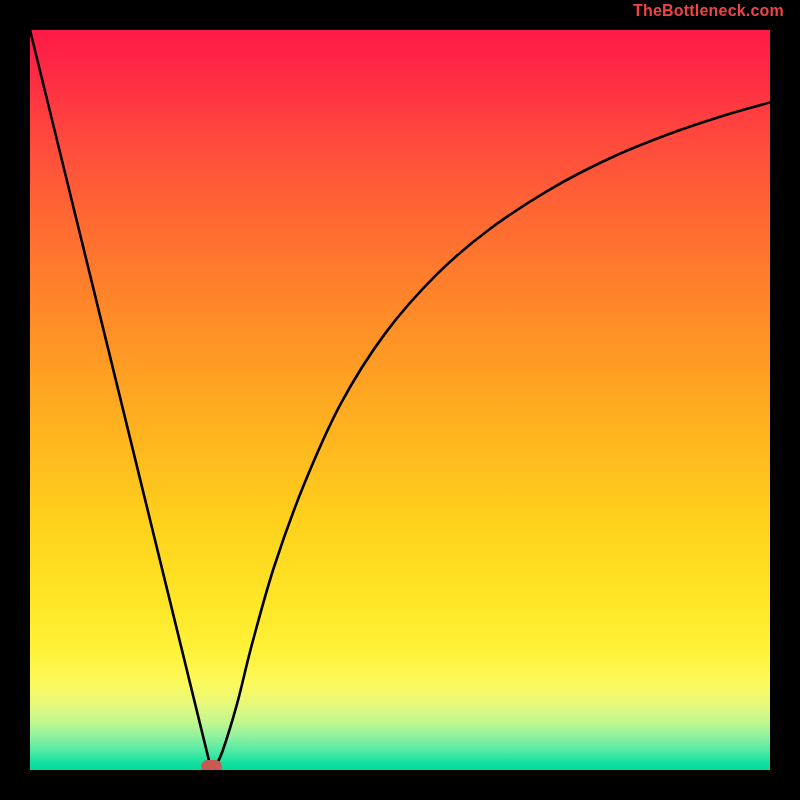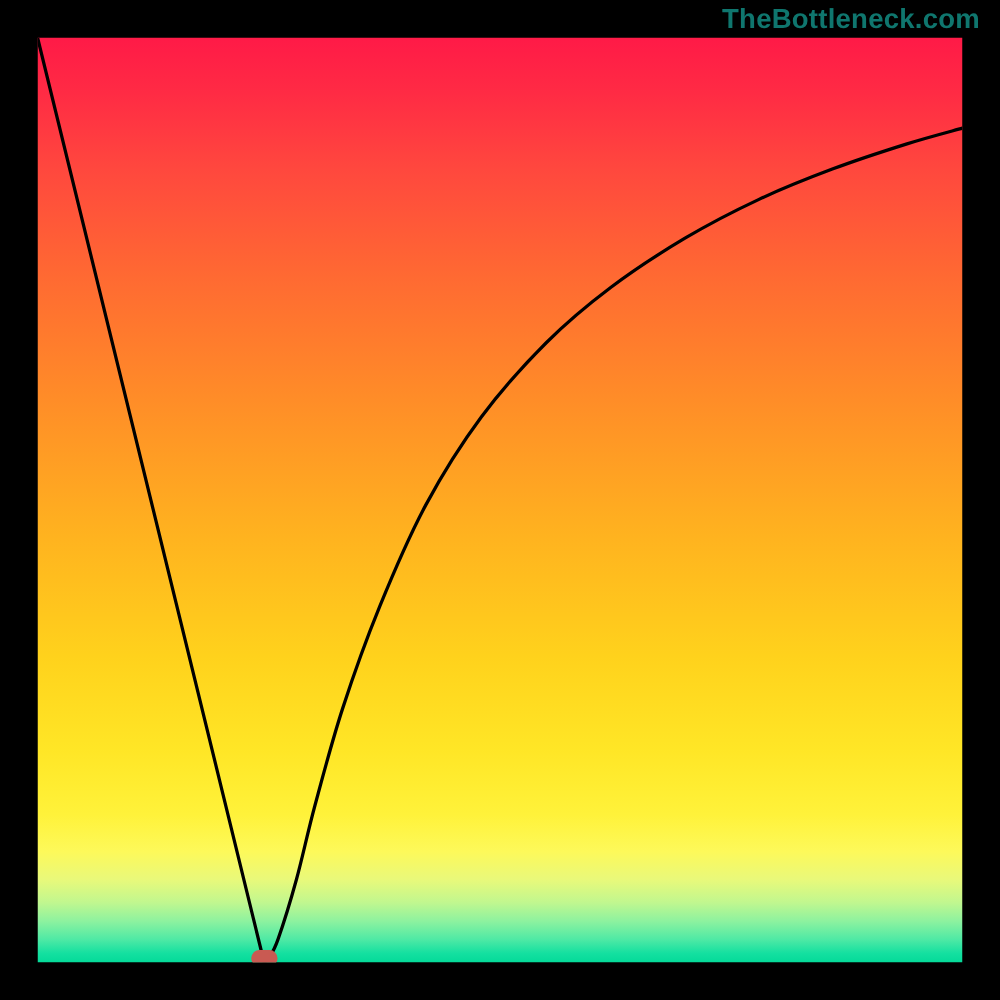"TheBottleneck.com" .watermark { color: #0f766e -> #ef4444; font-size: 22px -> 16px }
